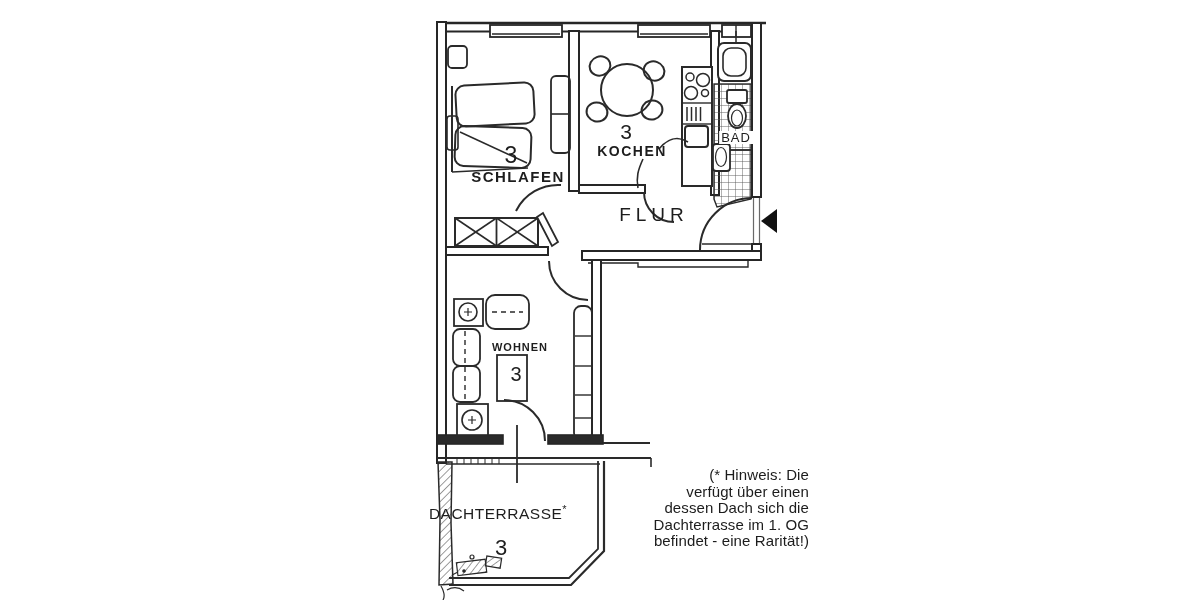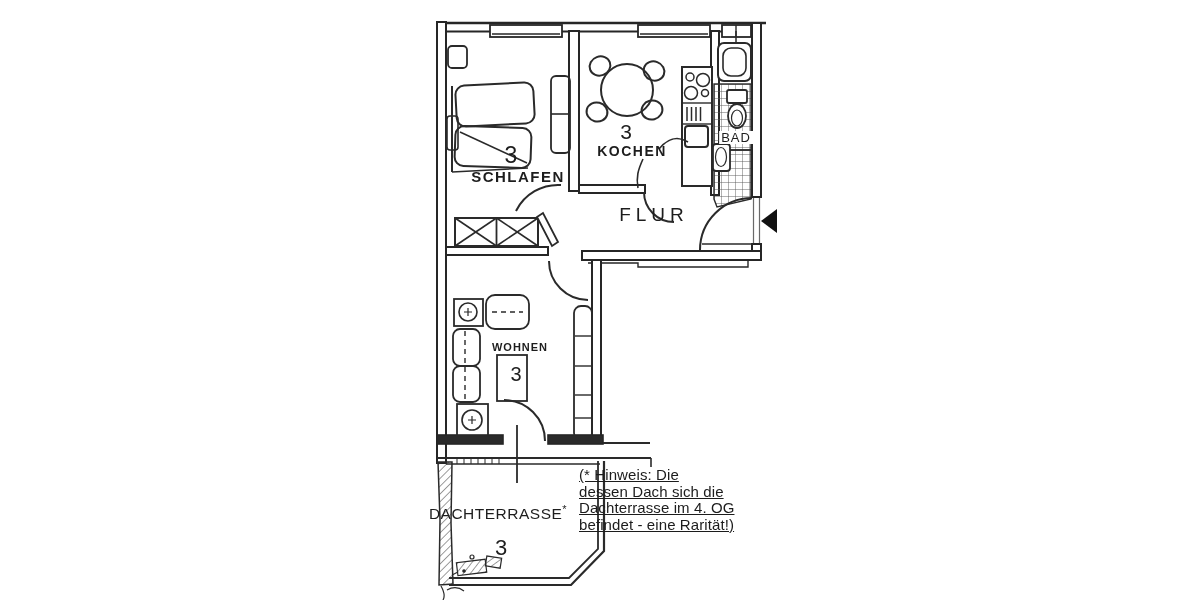"(* Hinweis: Die" .note { text-align: left -> right; text-decoration: underline -> none }
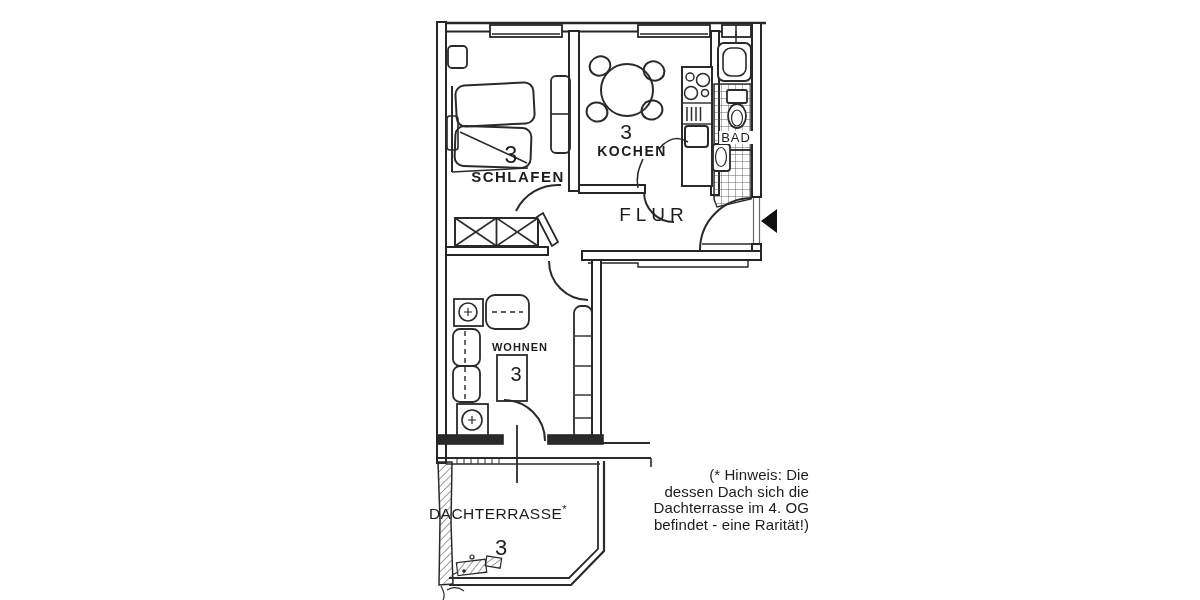"verfügt über einen" div { html: none -> <div>verfügt über einen</div> }
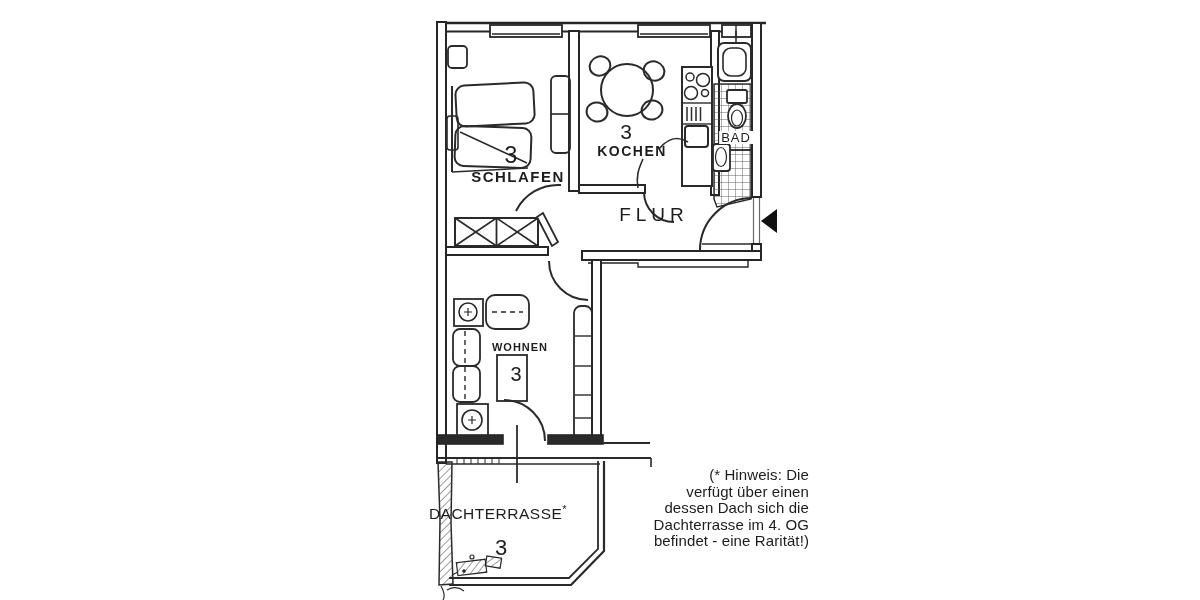"Dachterrasse im 4. OG" div { text: 4 -> 1 }
